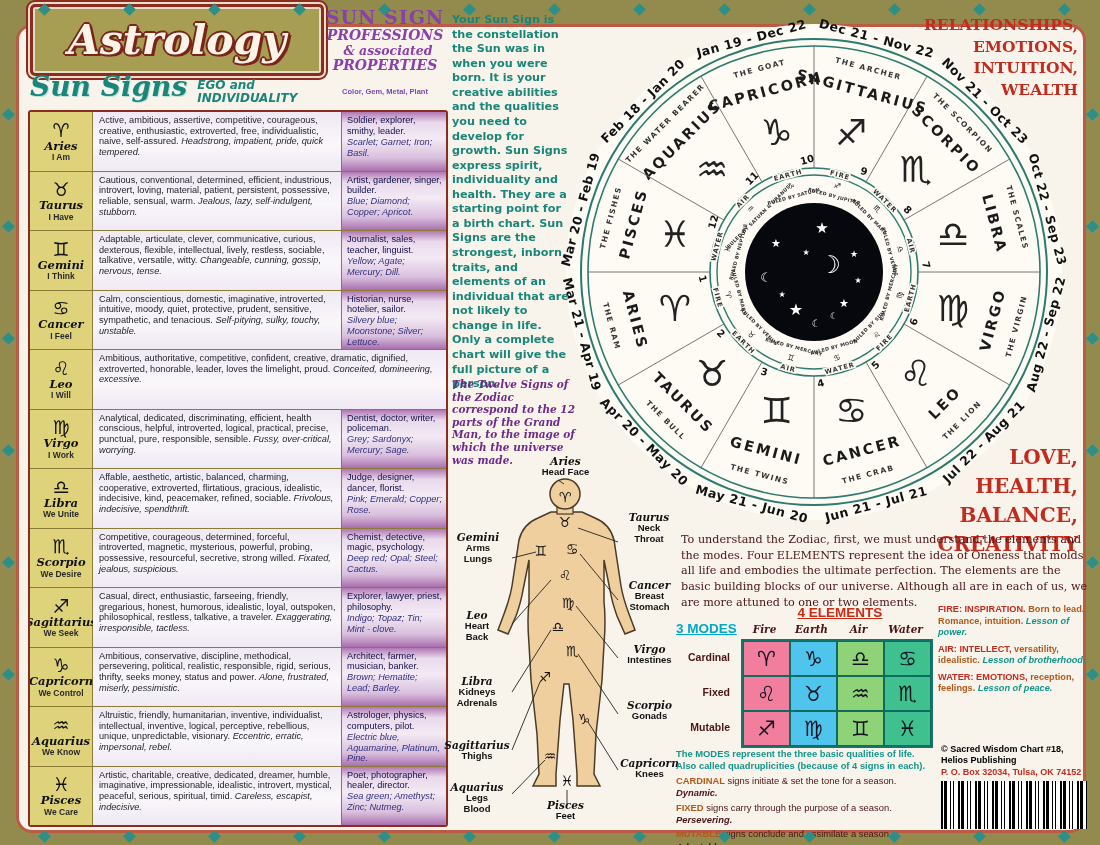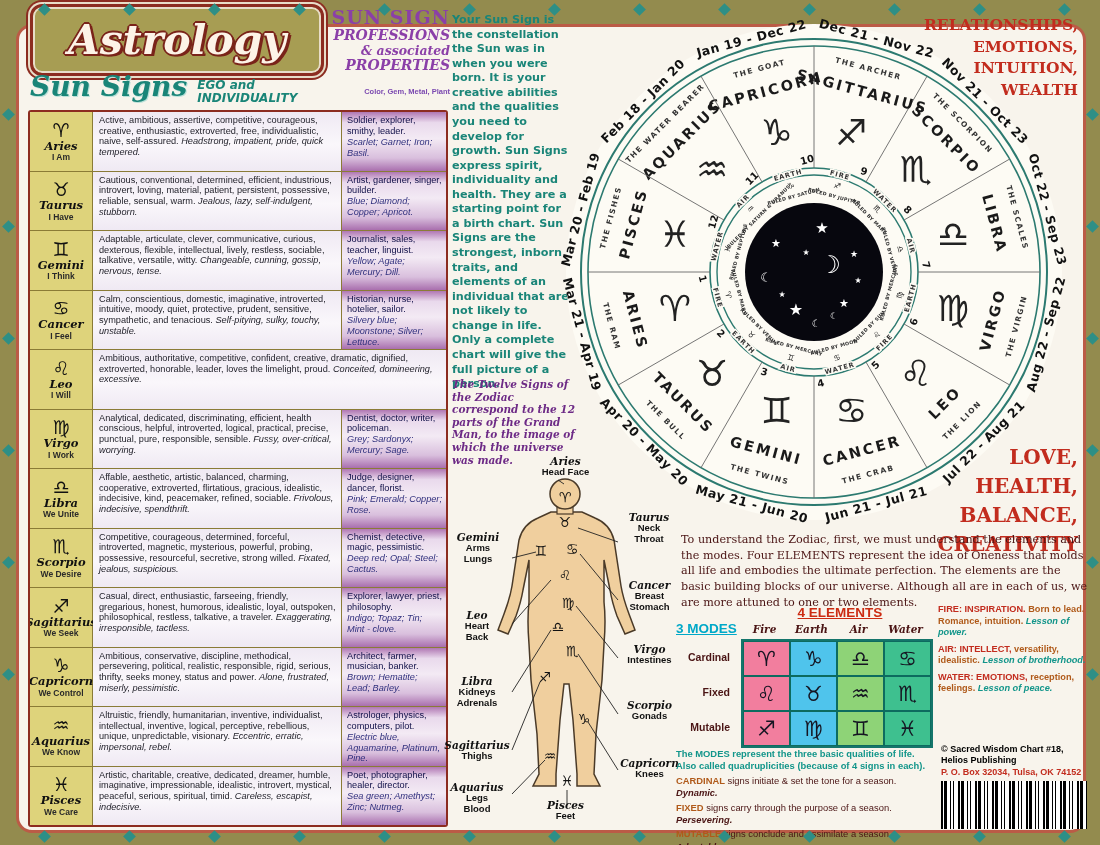"Astrology" .title-wrap { border-radius: 12px -> 5px }
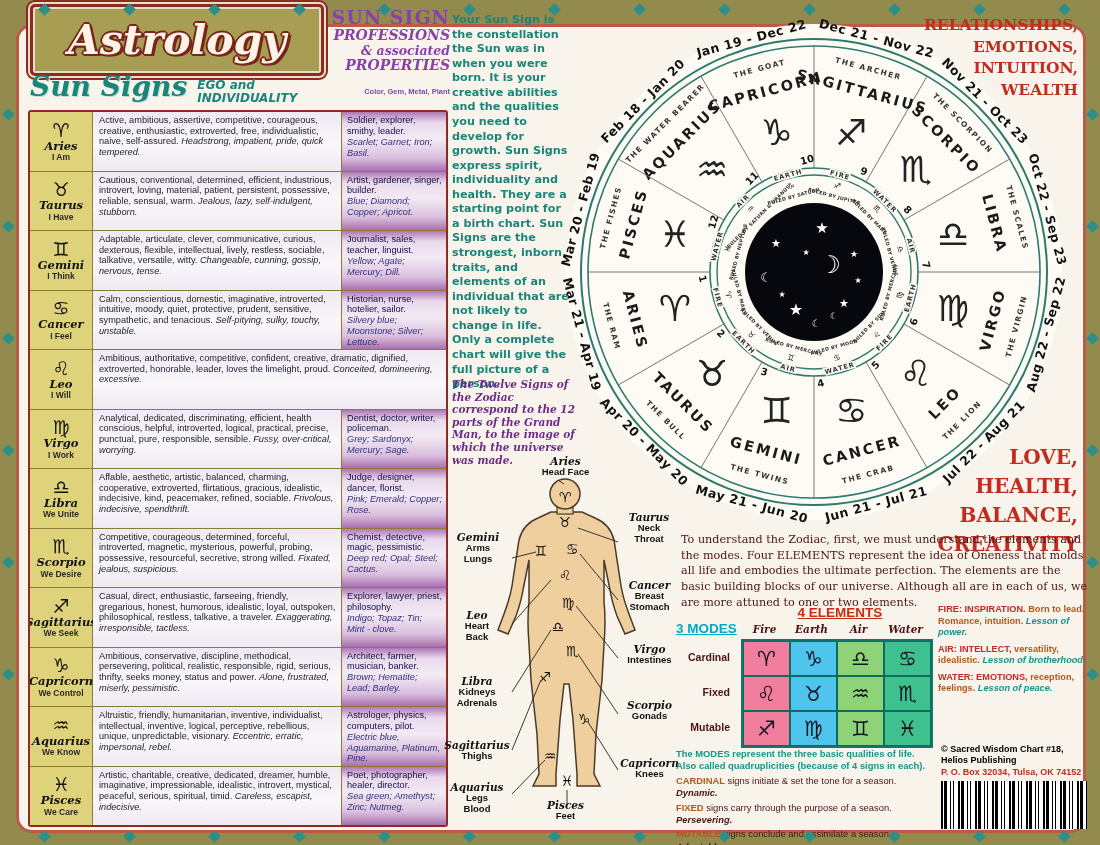"SUN SIGN" .prof-header { text-align: right -> center }
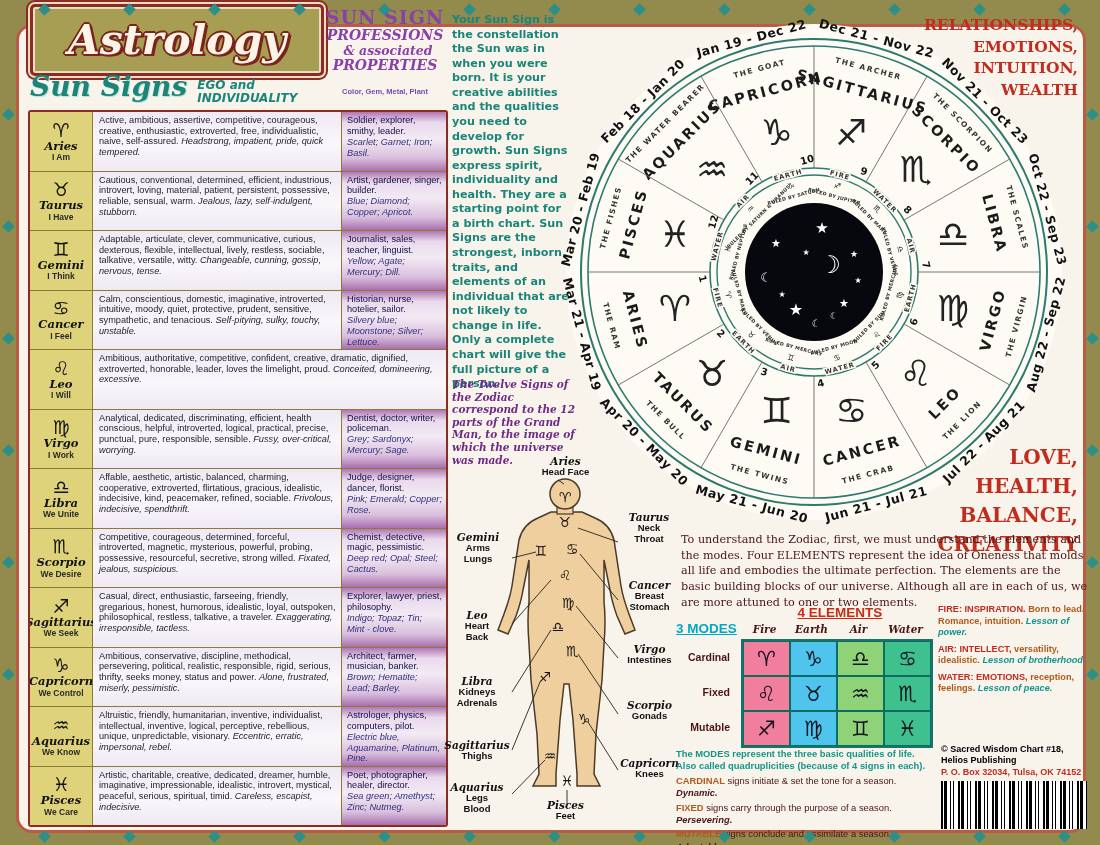"Chemist, detective, magic, pessimistic." span.pf { text: pessimistic -> psychology }
